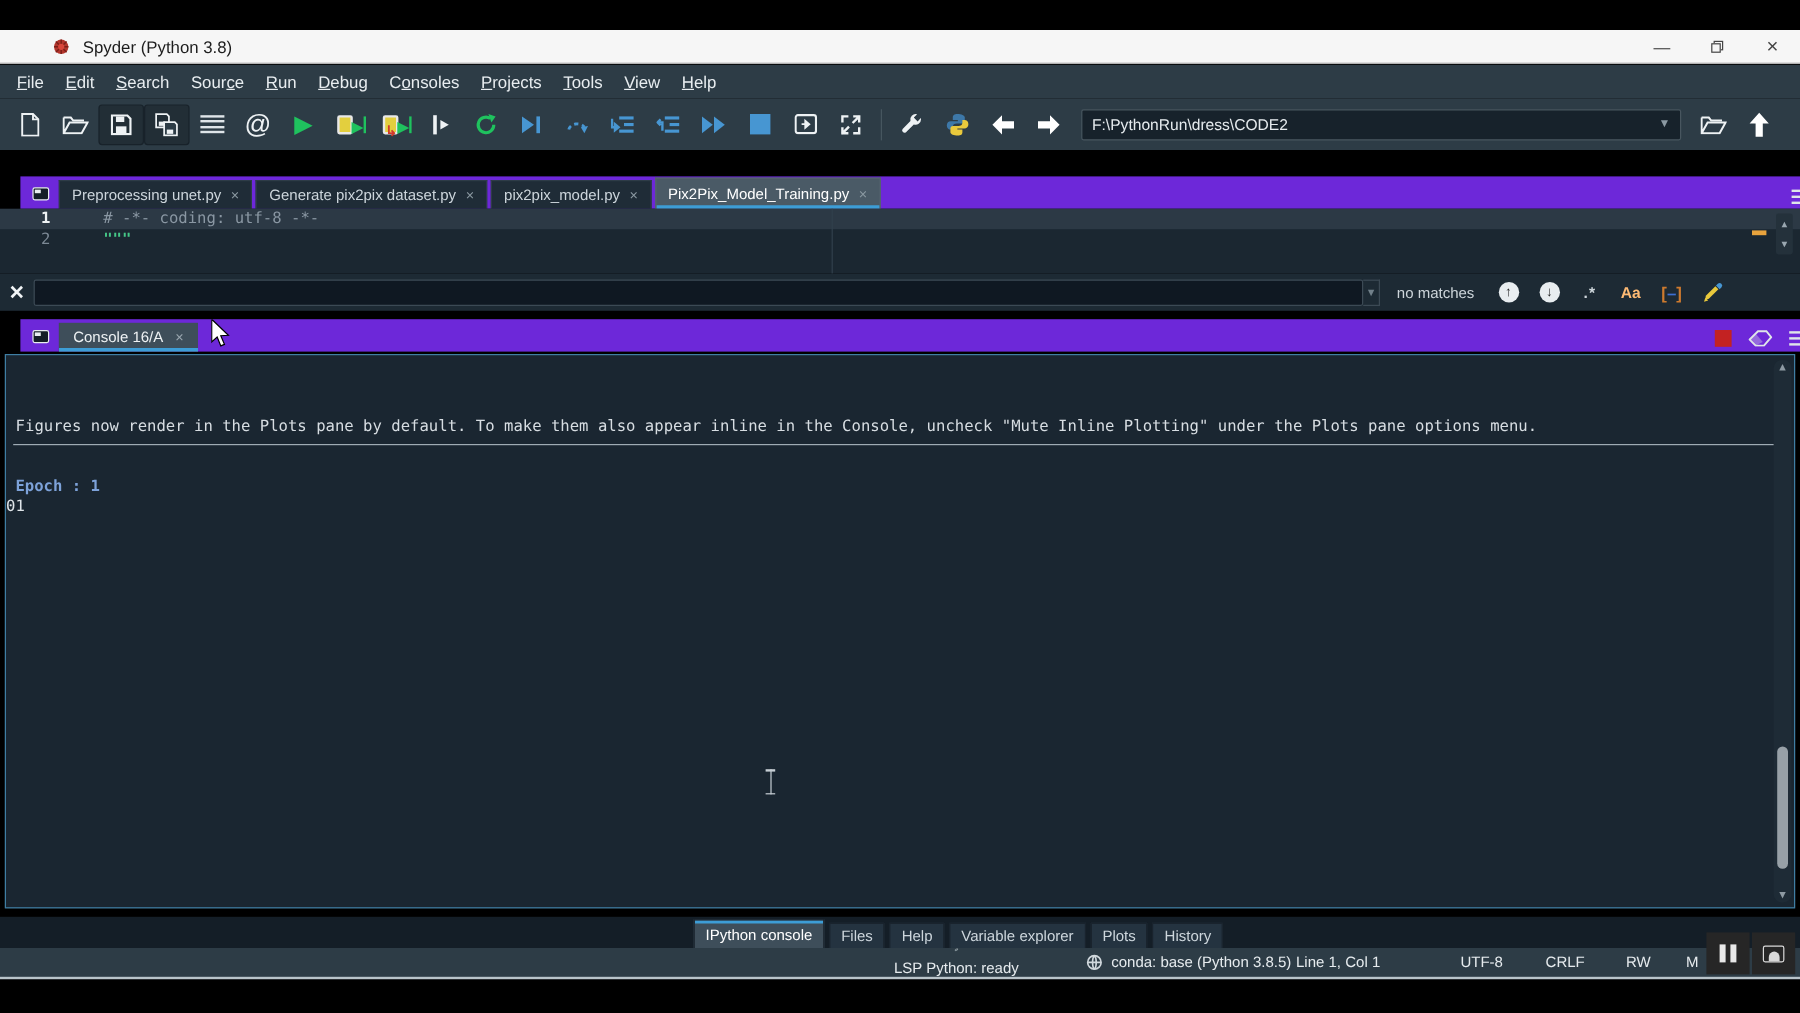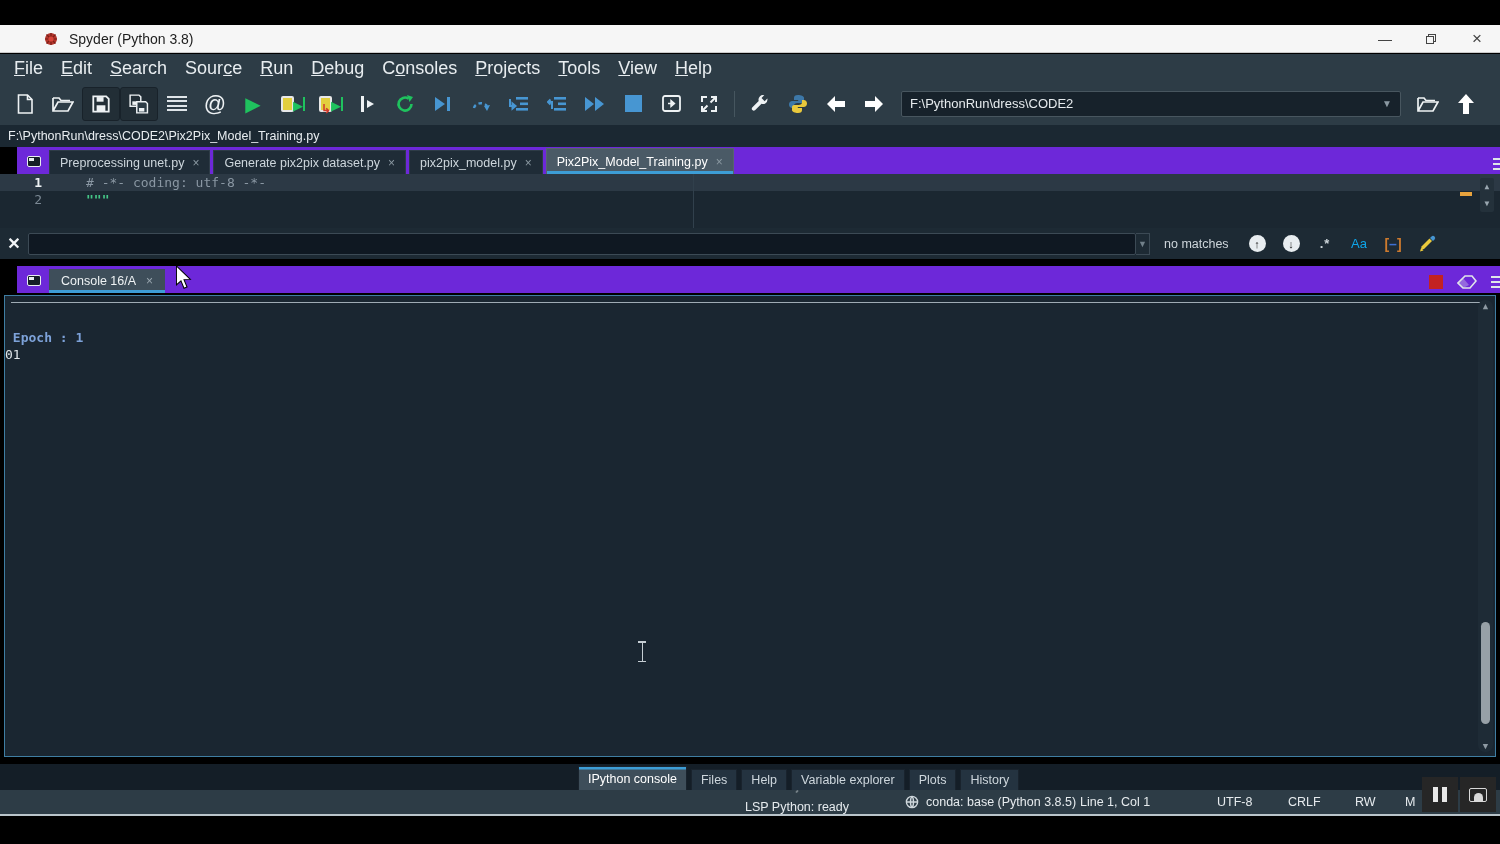"File" .menubar { font-size: 18px -> 14px }
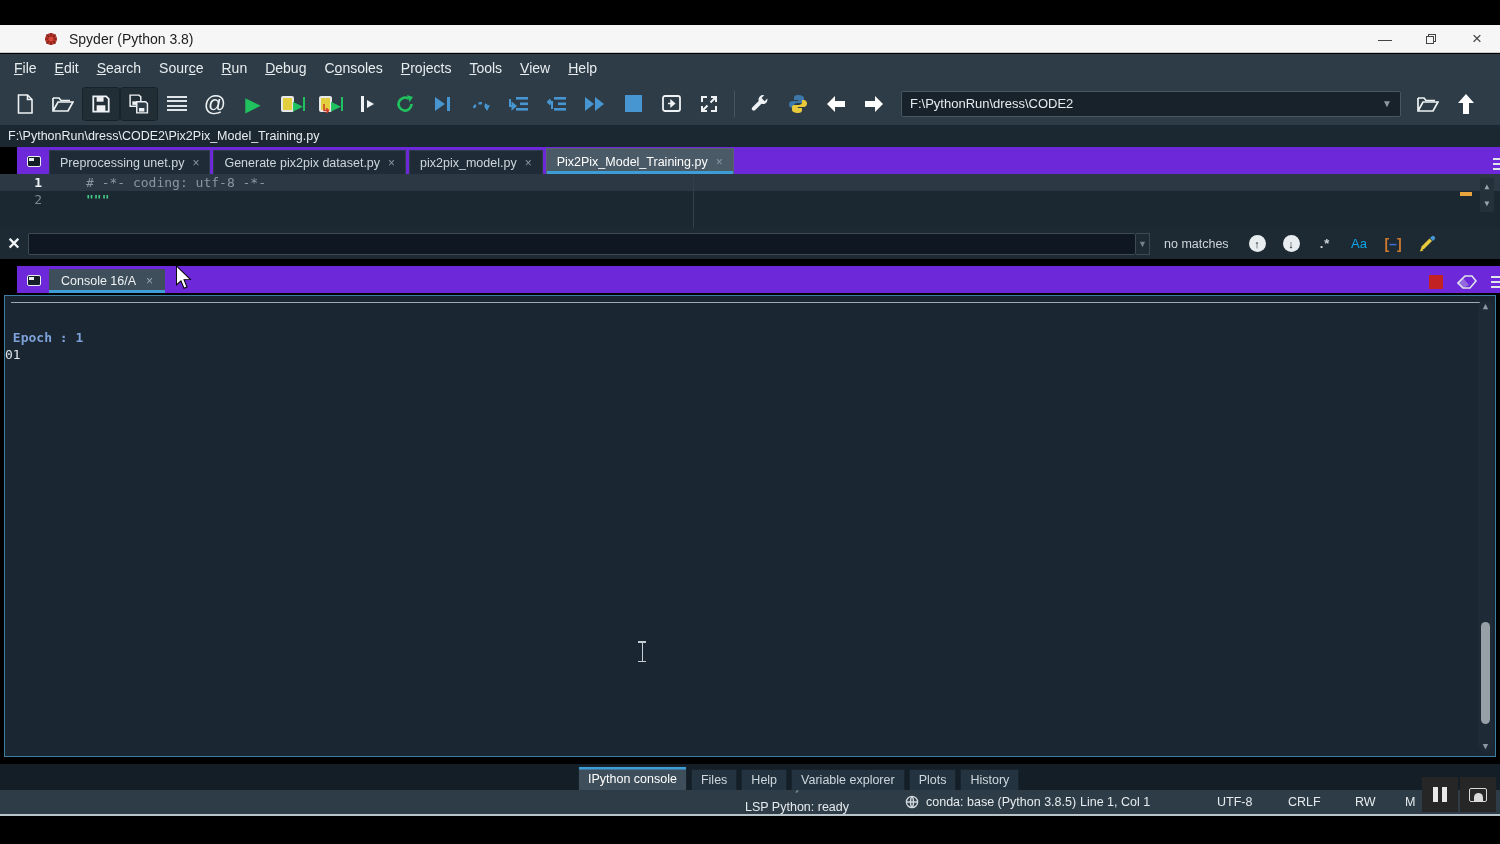"F:\PythonRun\dress\CODE2\Pix2Pix_Model_T" div.crumb-row { html: <div> <span>F:\PythonRun\dress\CODE2\Pix2Pix_Model_Training.py</span> </div> -> none }
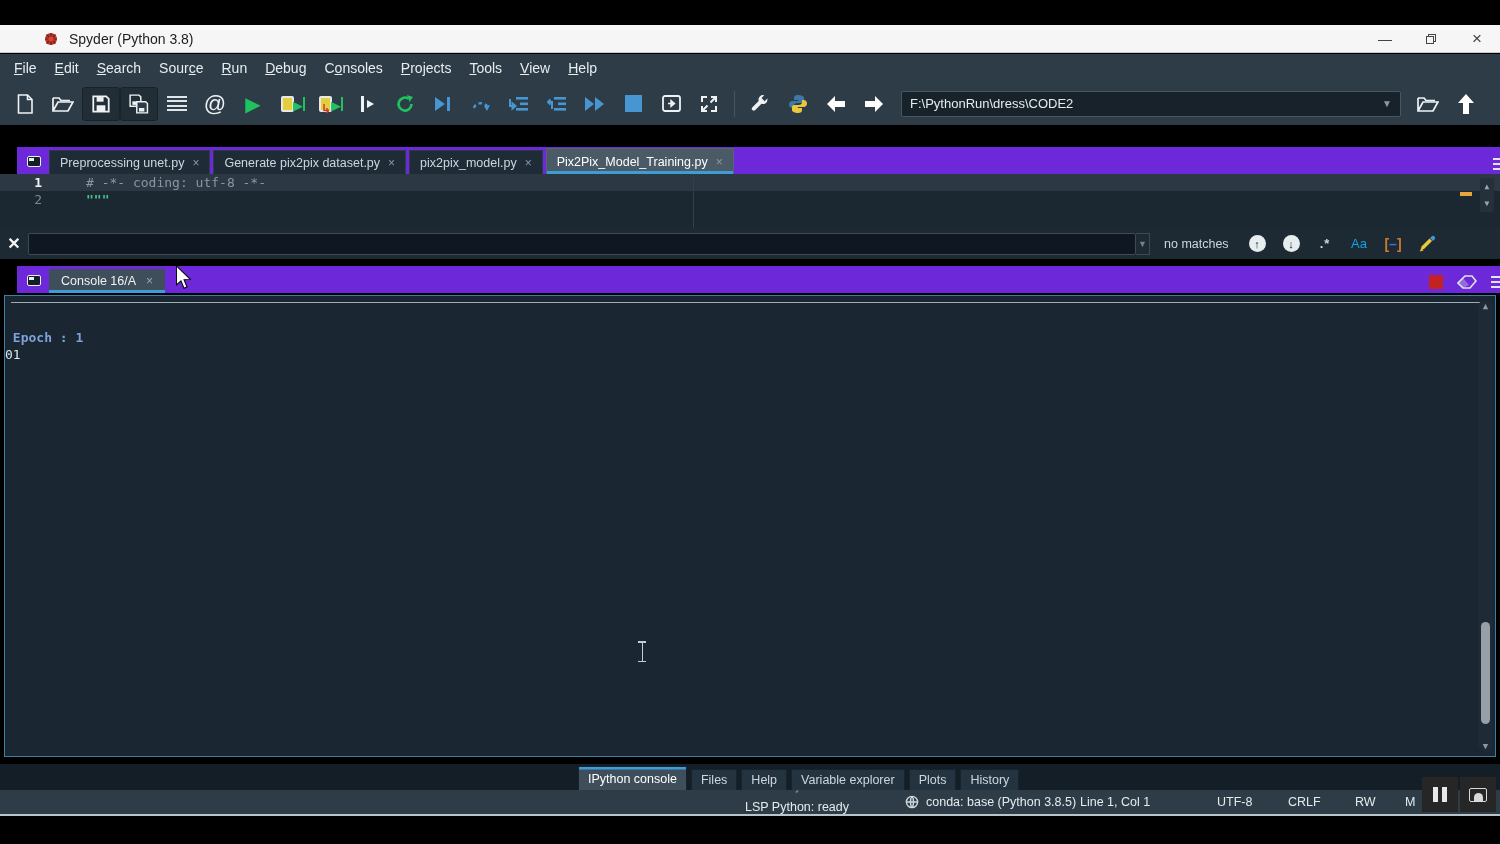"Aa" .aa-glyph { color: #0ea5e9 -> #fdba74; font-weight: normal -> bold }
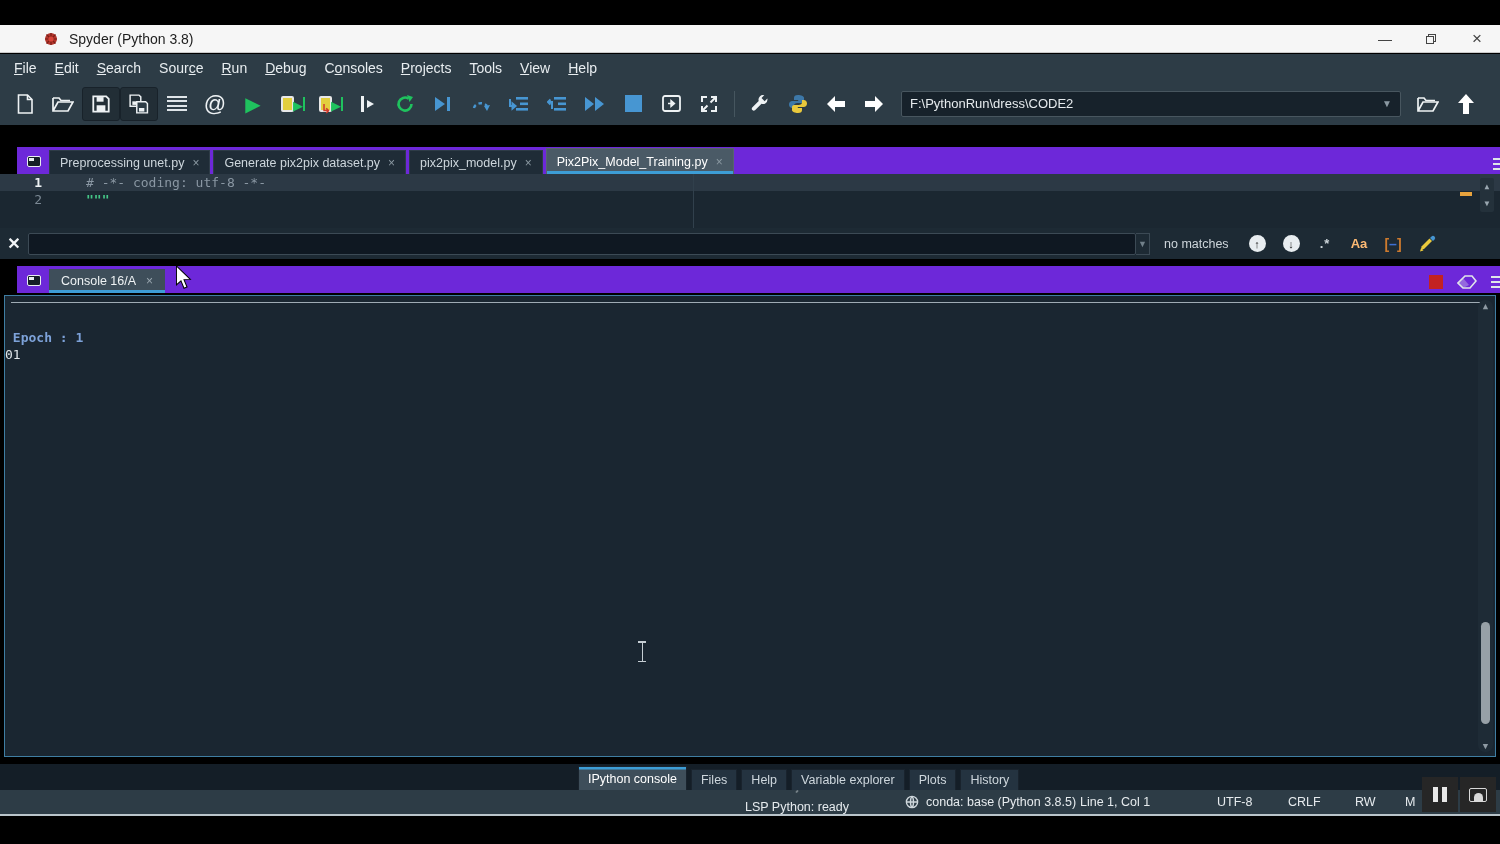"Figures now render in the" div.banner { html: none -> <div>Figures now render in the Plots pane by default. To make them also appear inline in the Console, uncheck "Mute Inline Plotting" under the Plots pane options menu.</div> }
